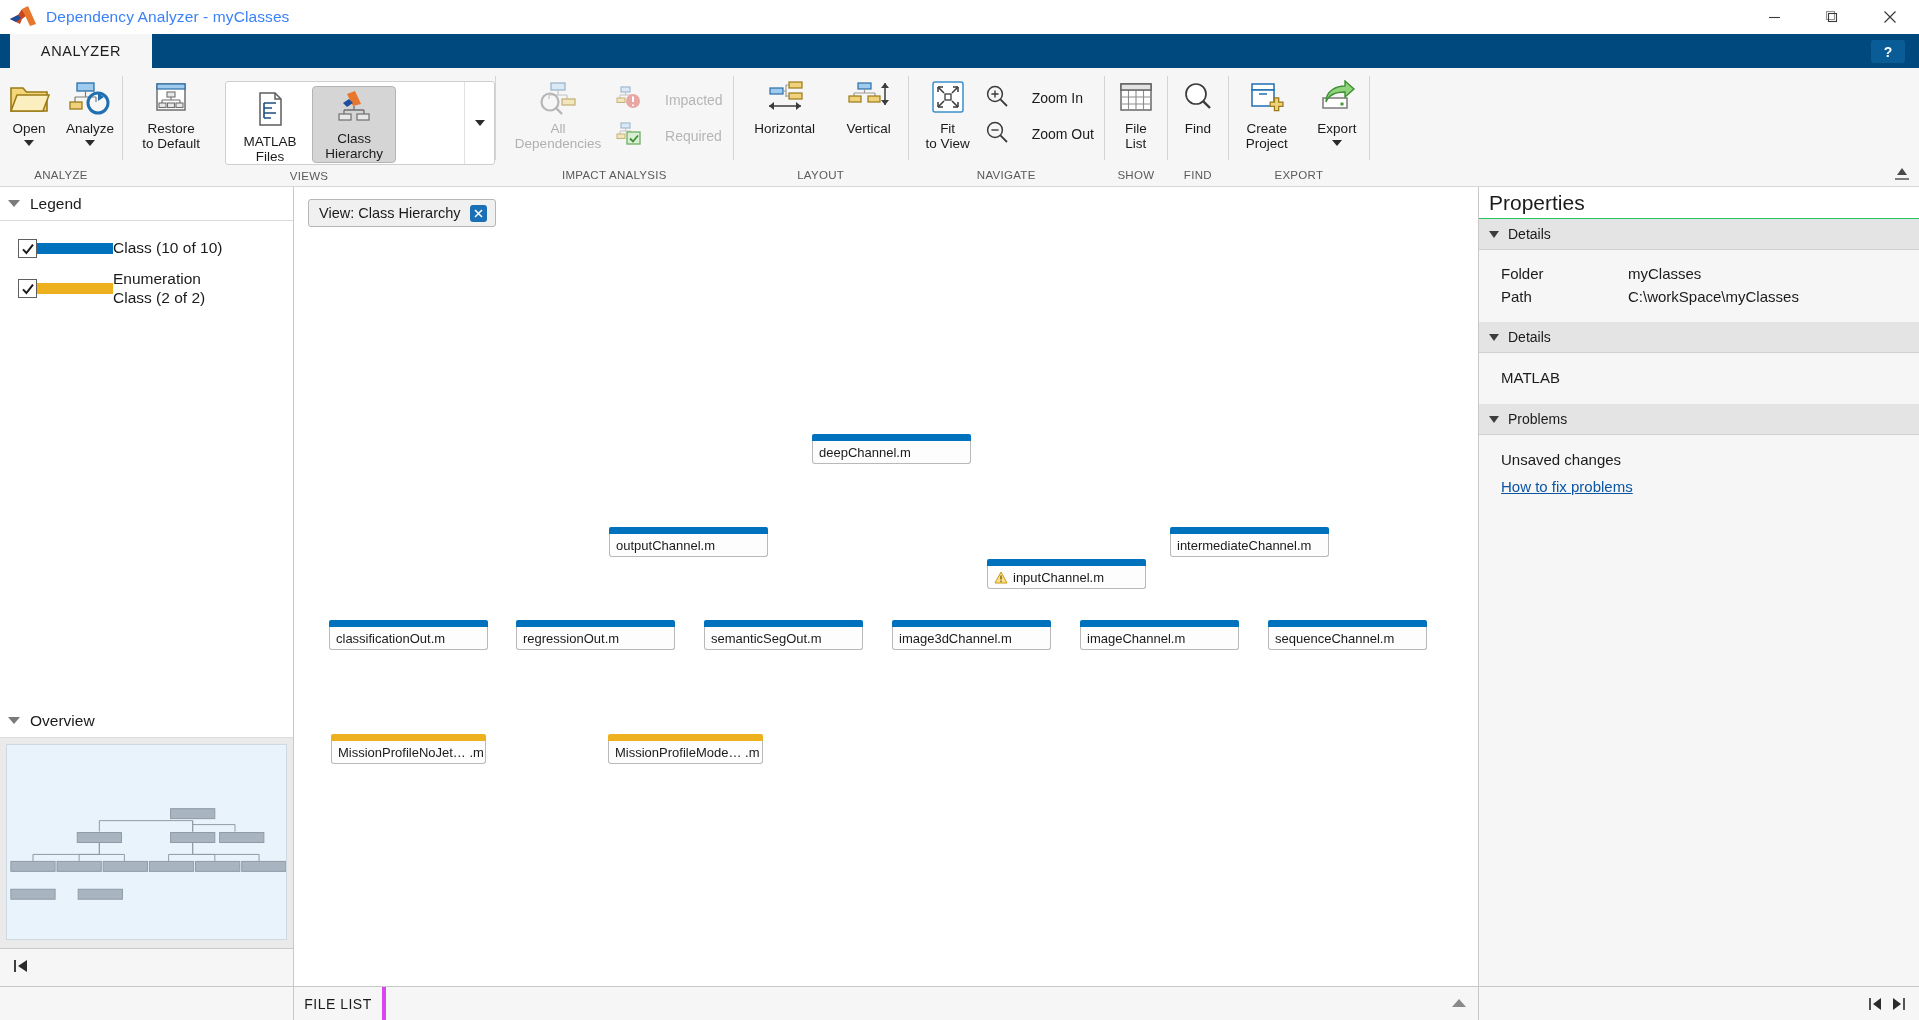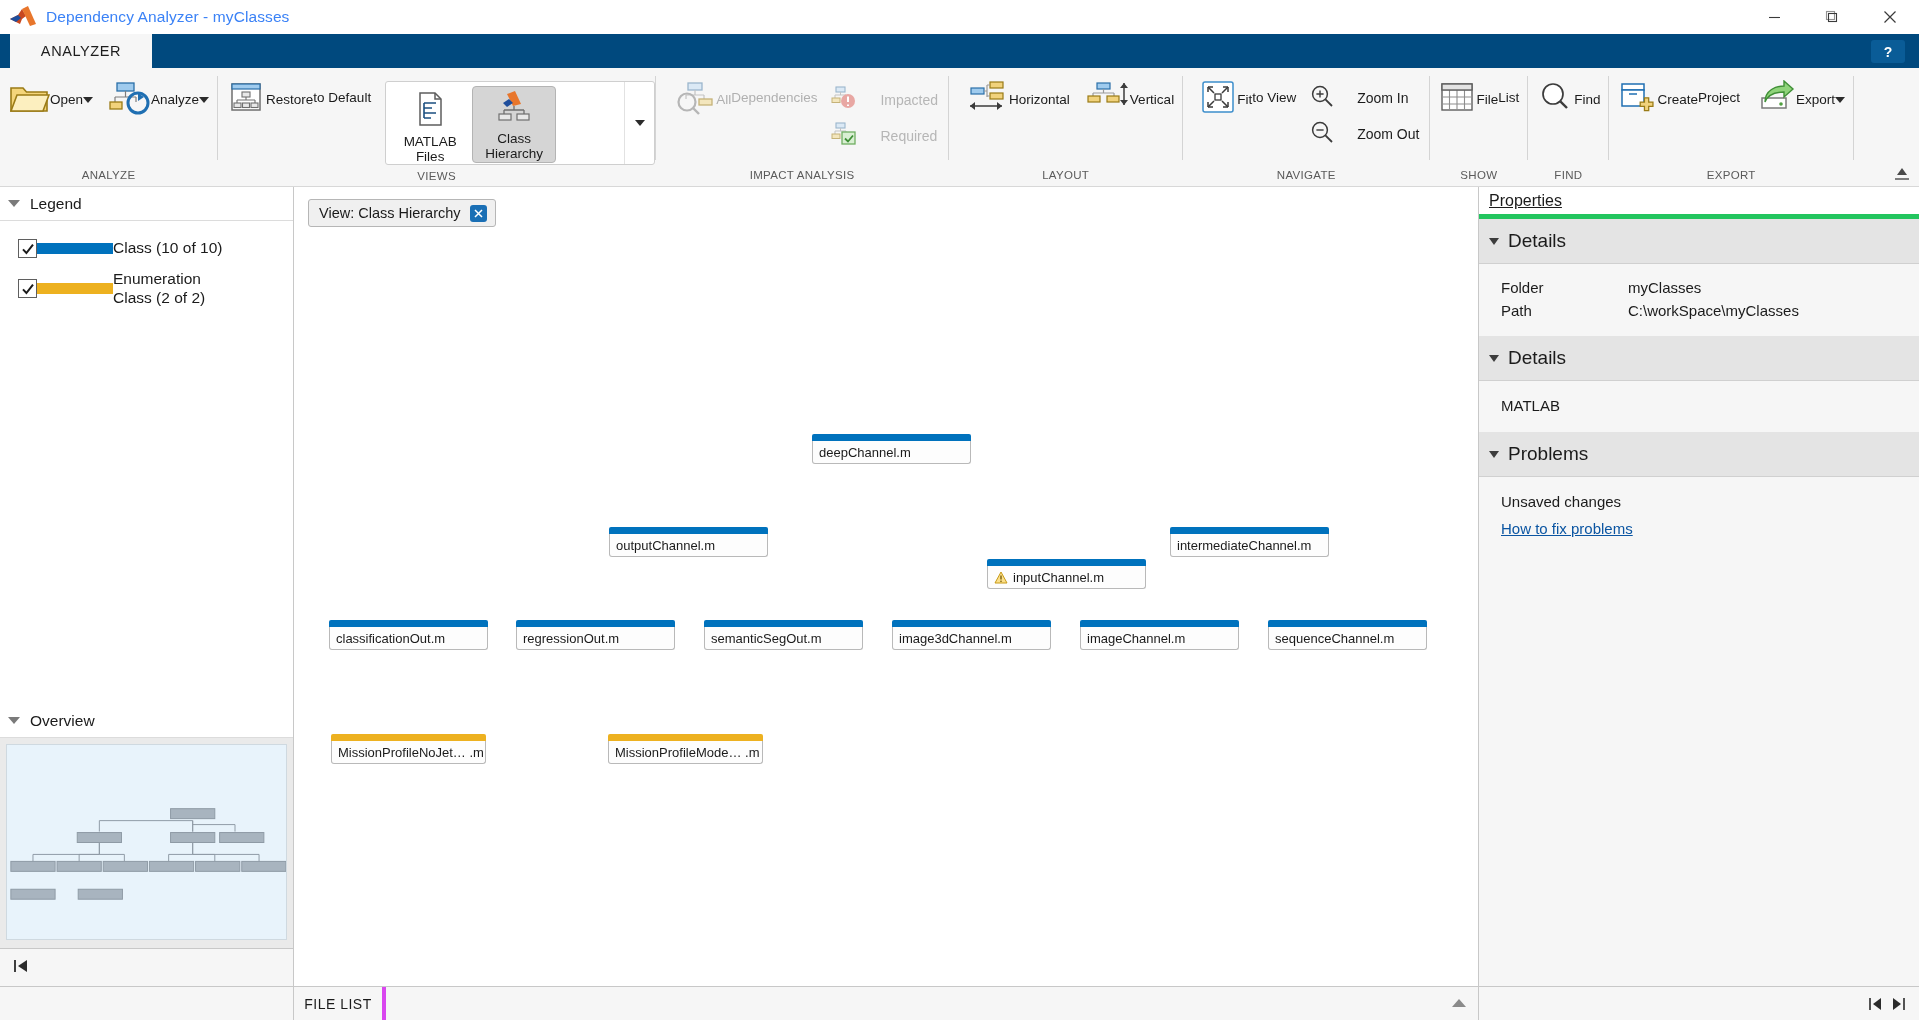"Open" .rbtn { flex-direction: row -> column }
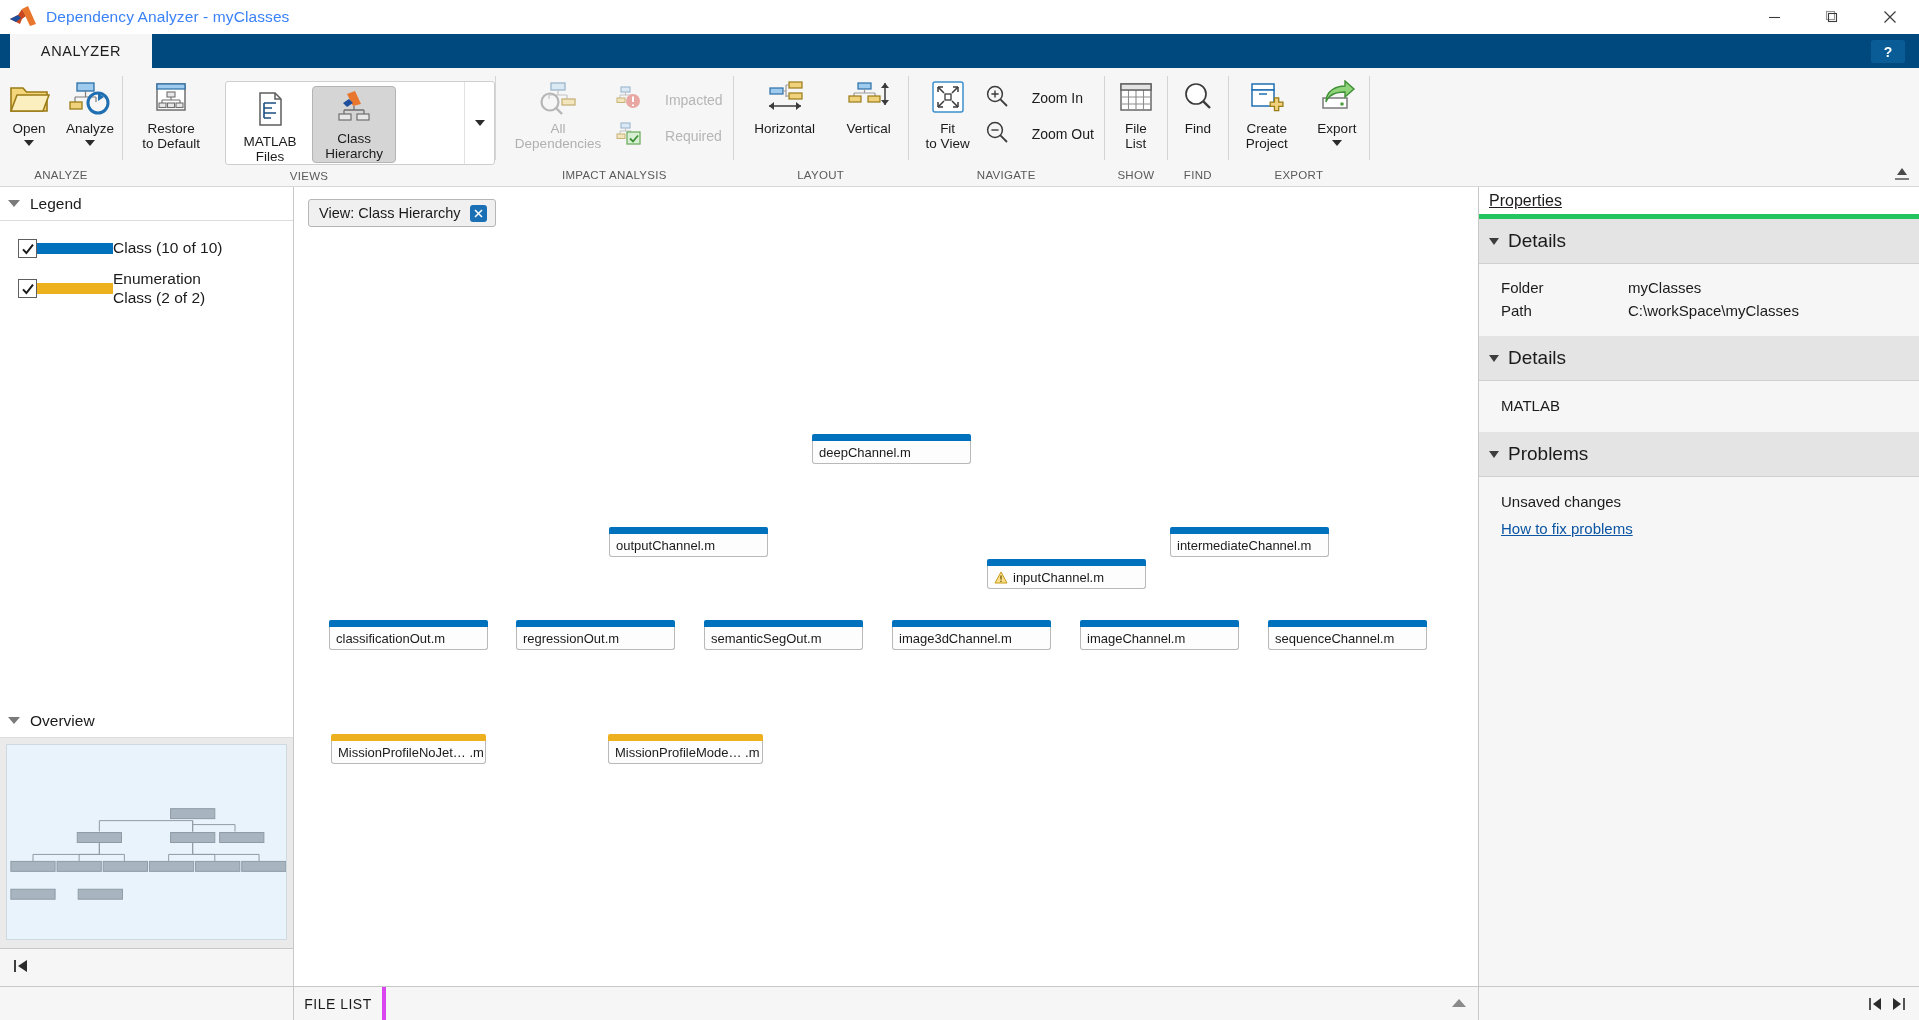"Properties" #props-title { border-bottom: 5px solid #22c55e -> 1px solid #22c55e; font-size: 16px -> 21px; text-decoration: underline -> none }
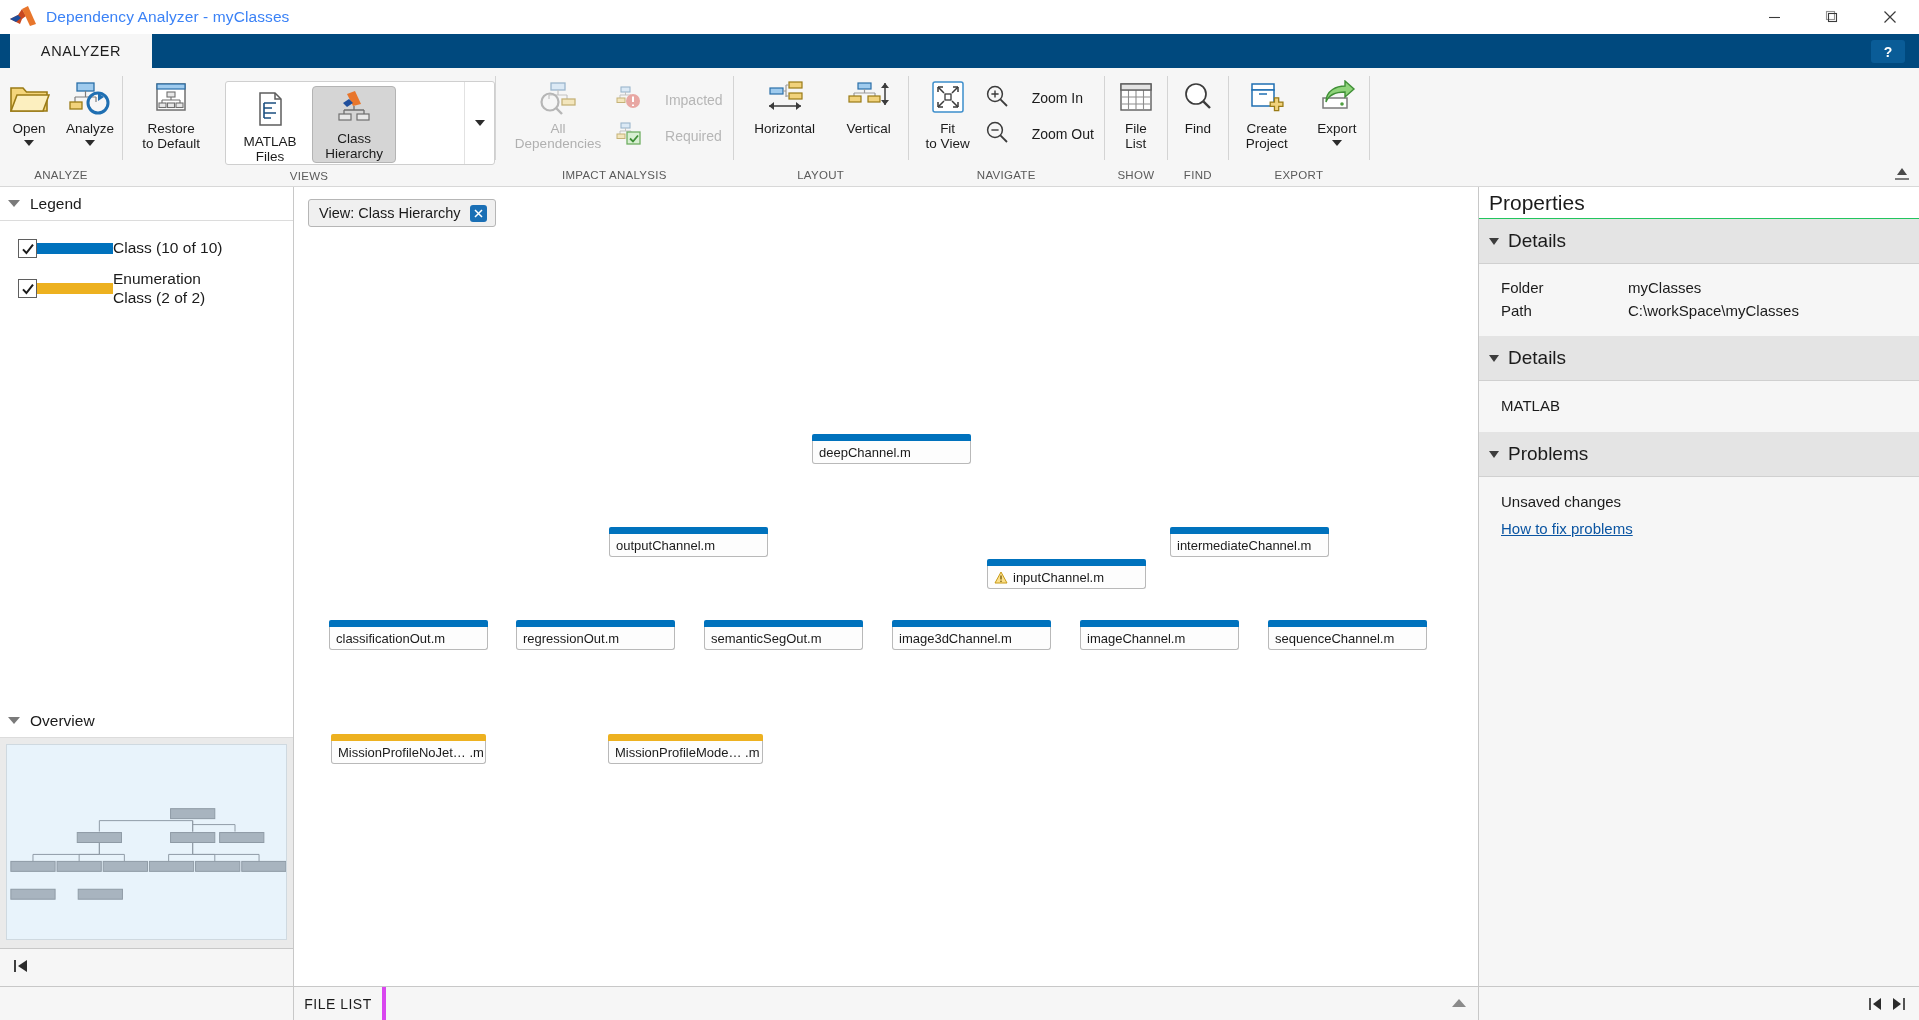"Details" .sect-header { font-size: 19px -> 14px; height: 45px -> 31px }
